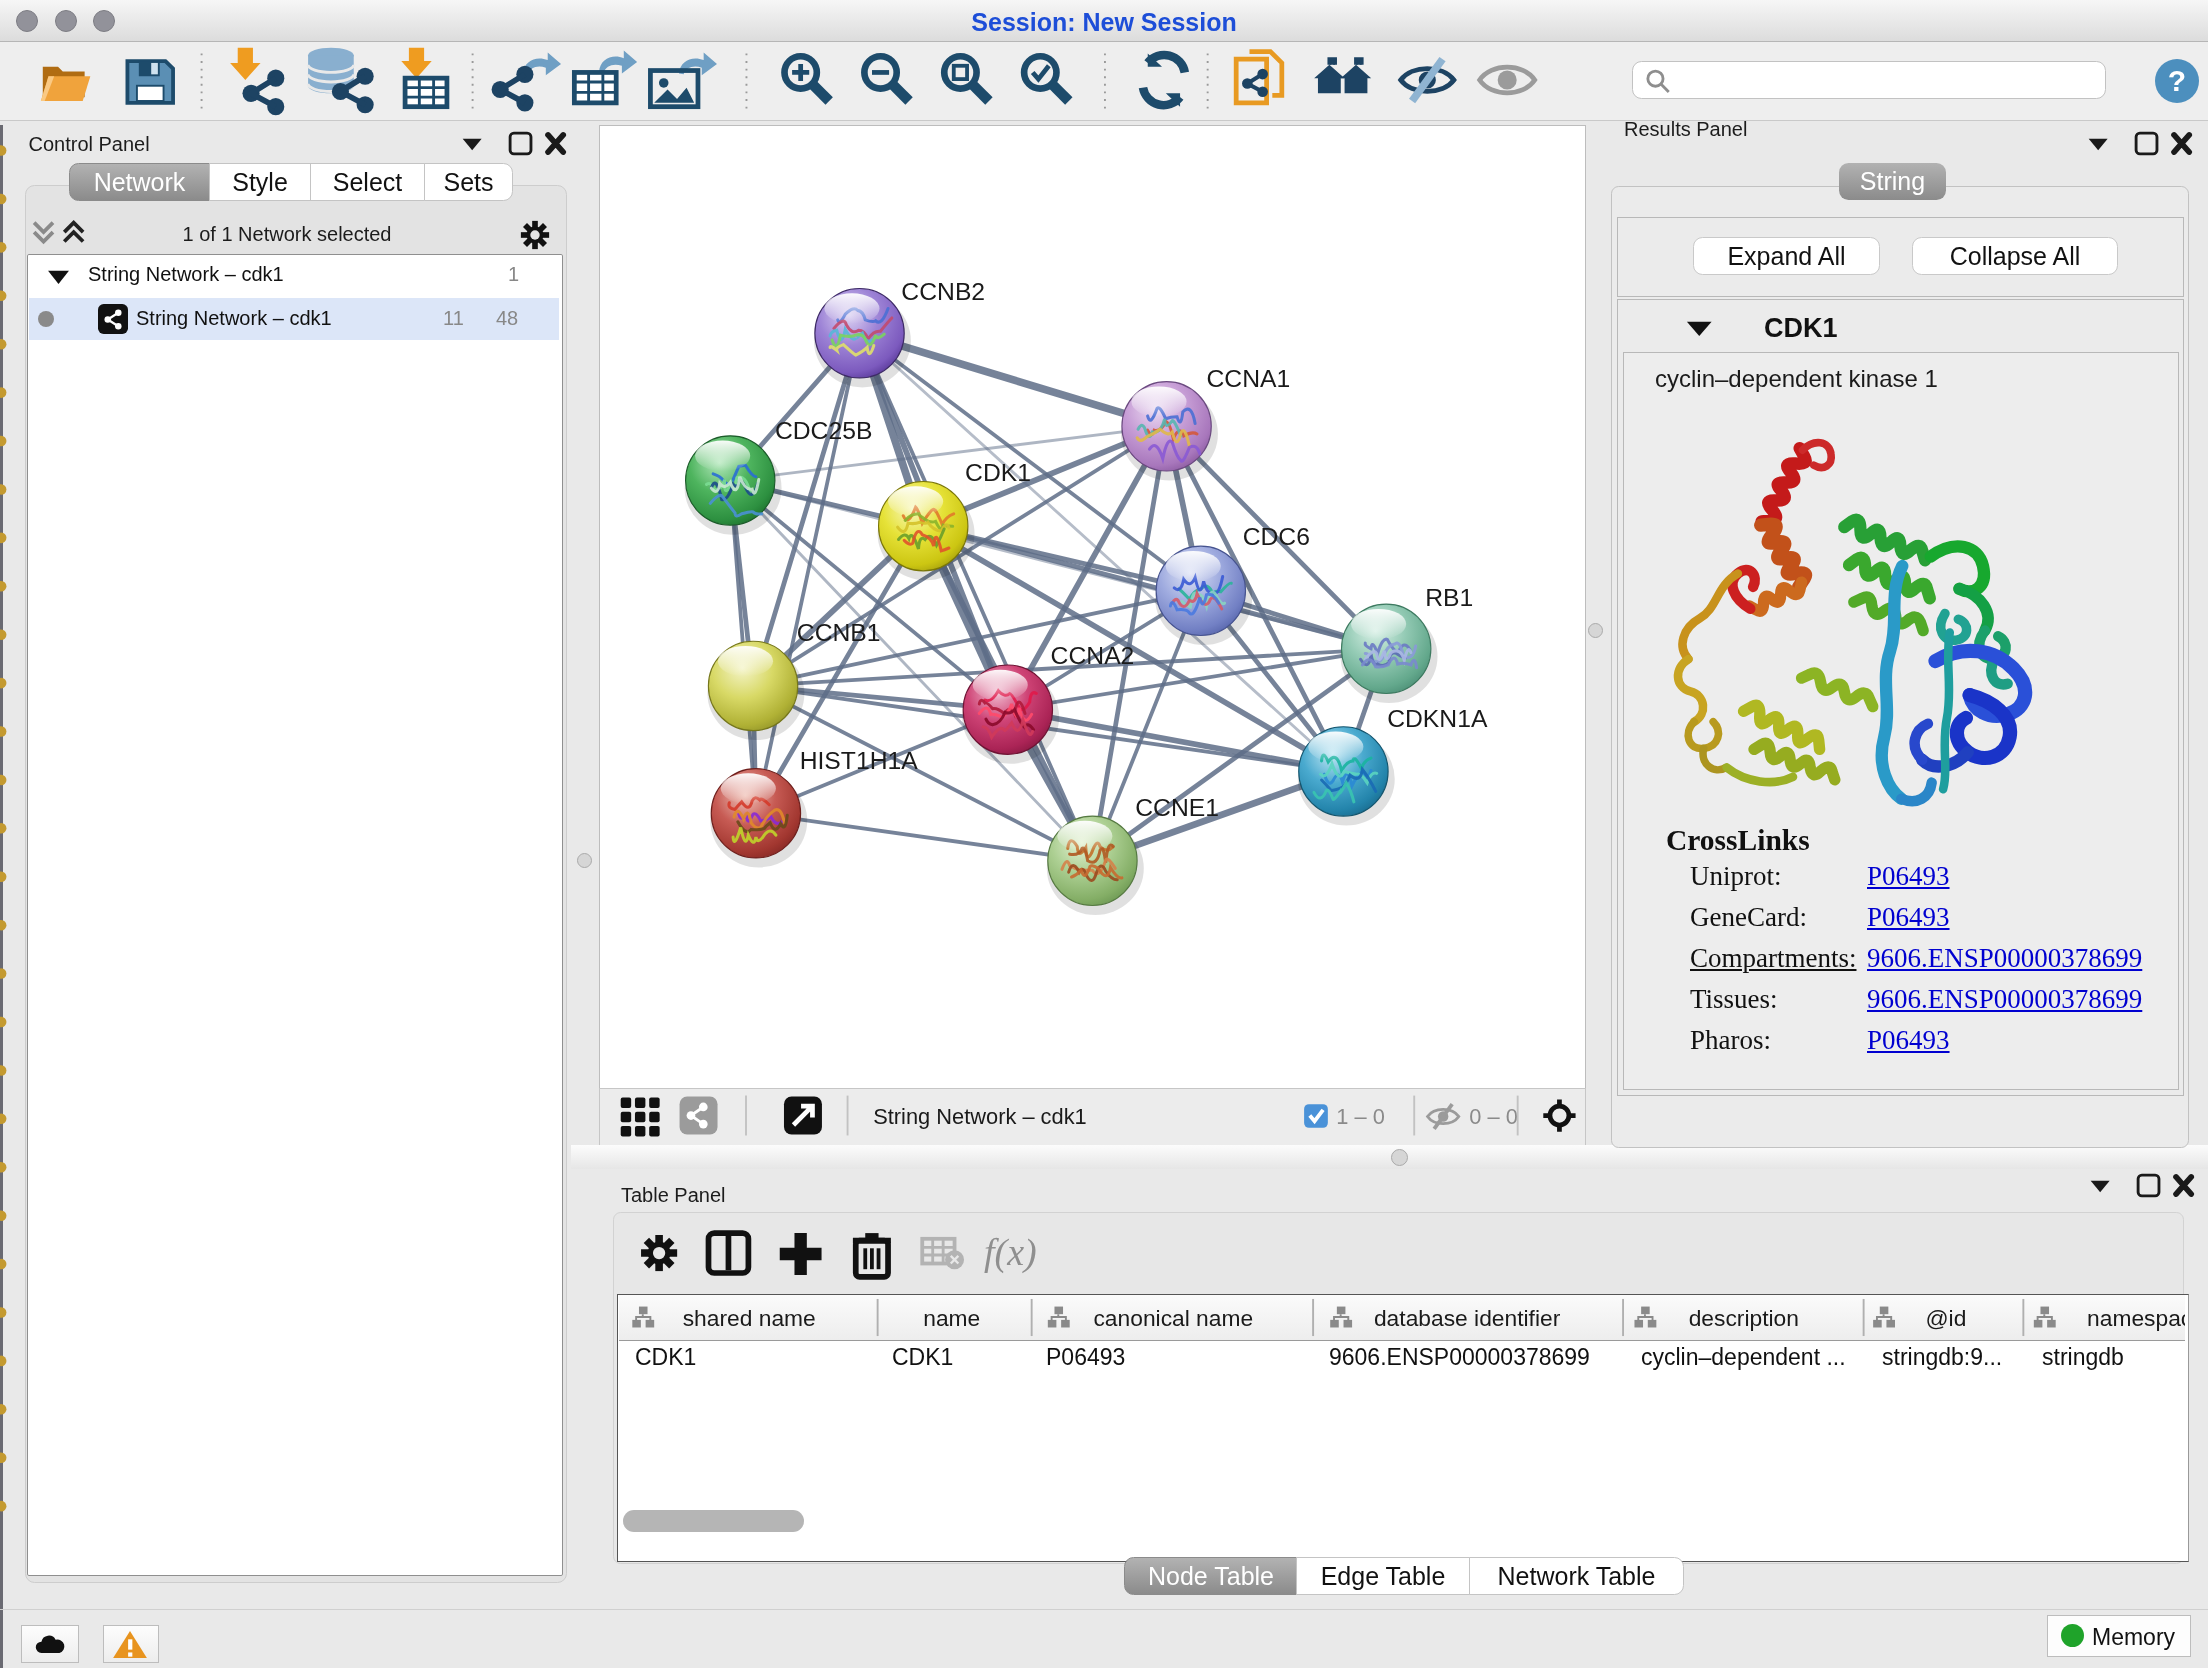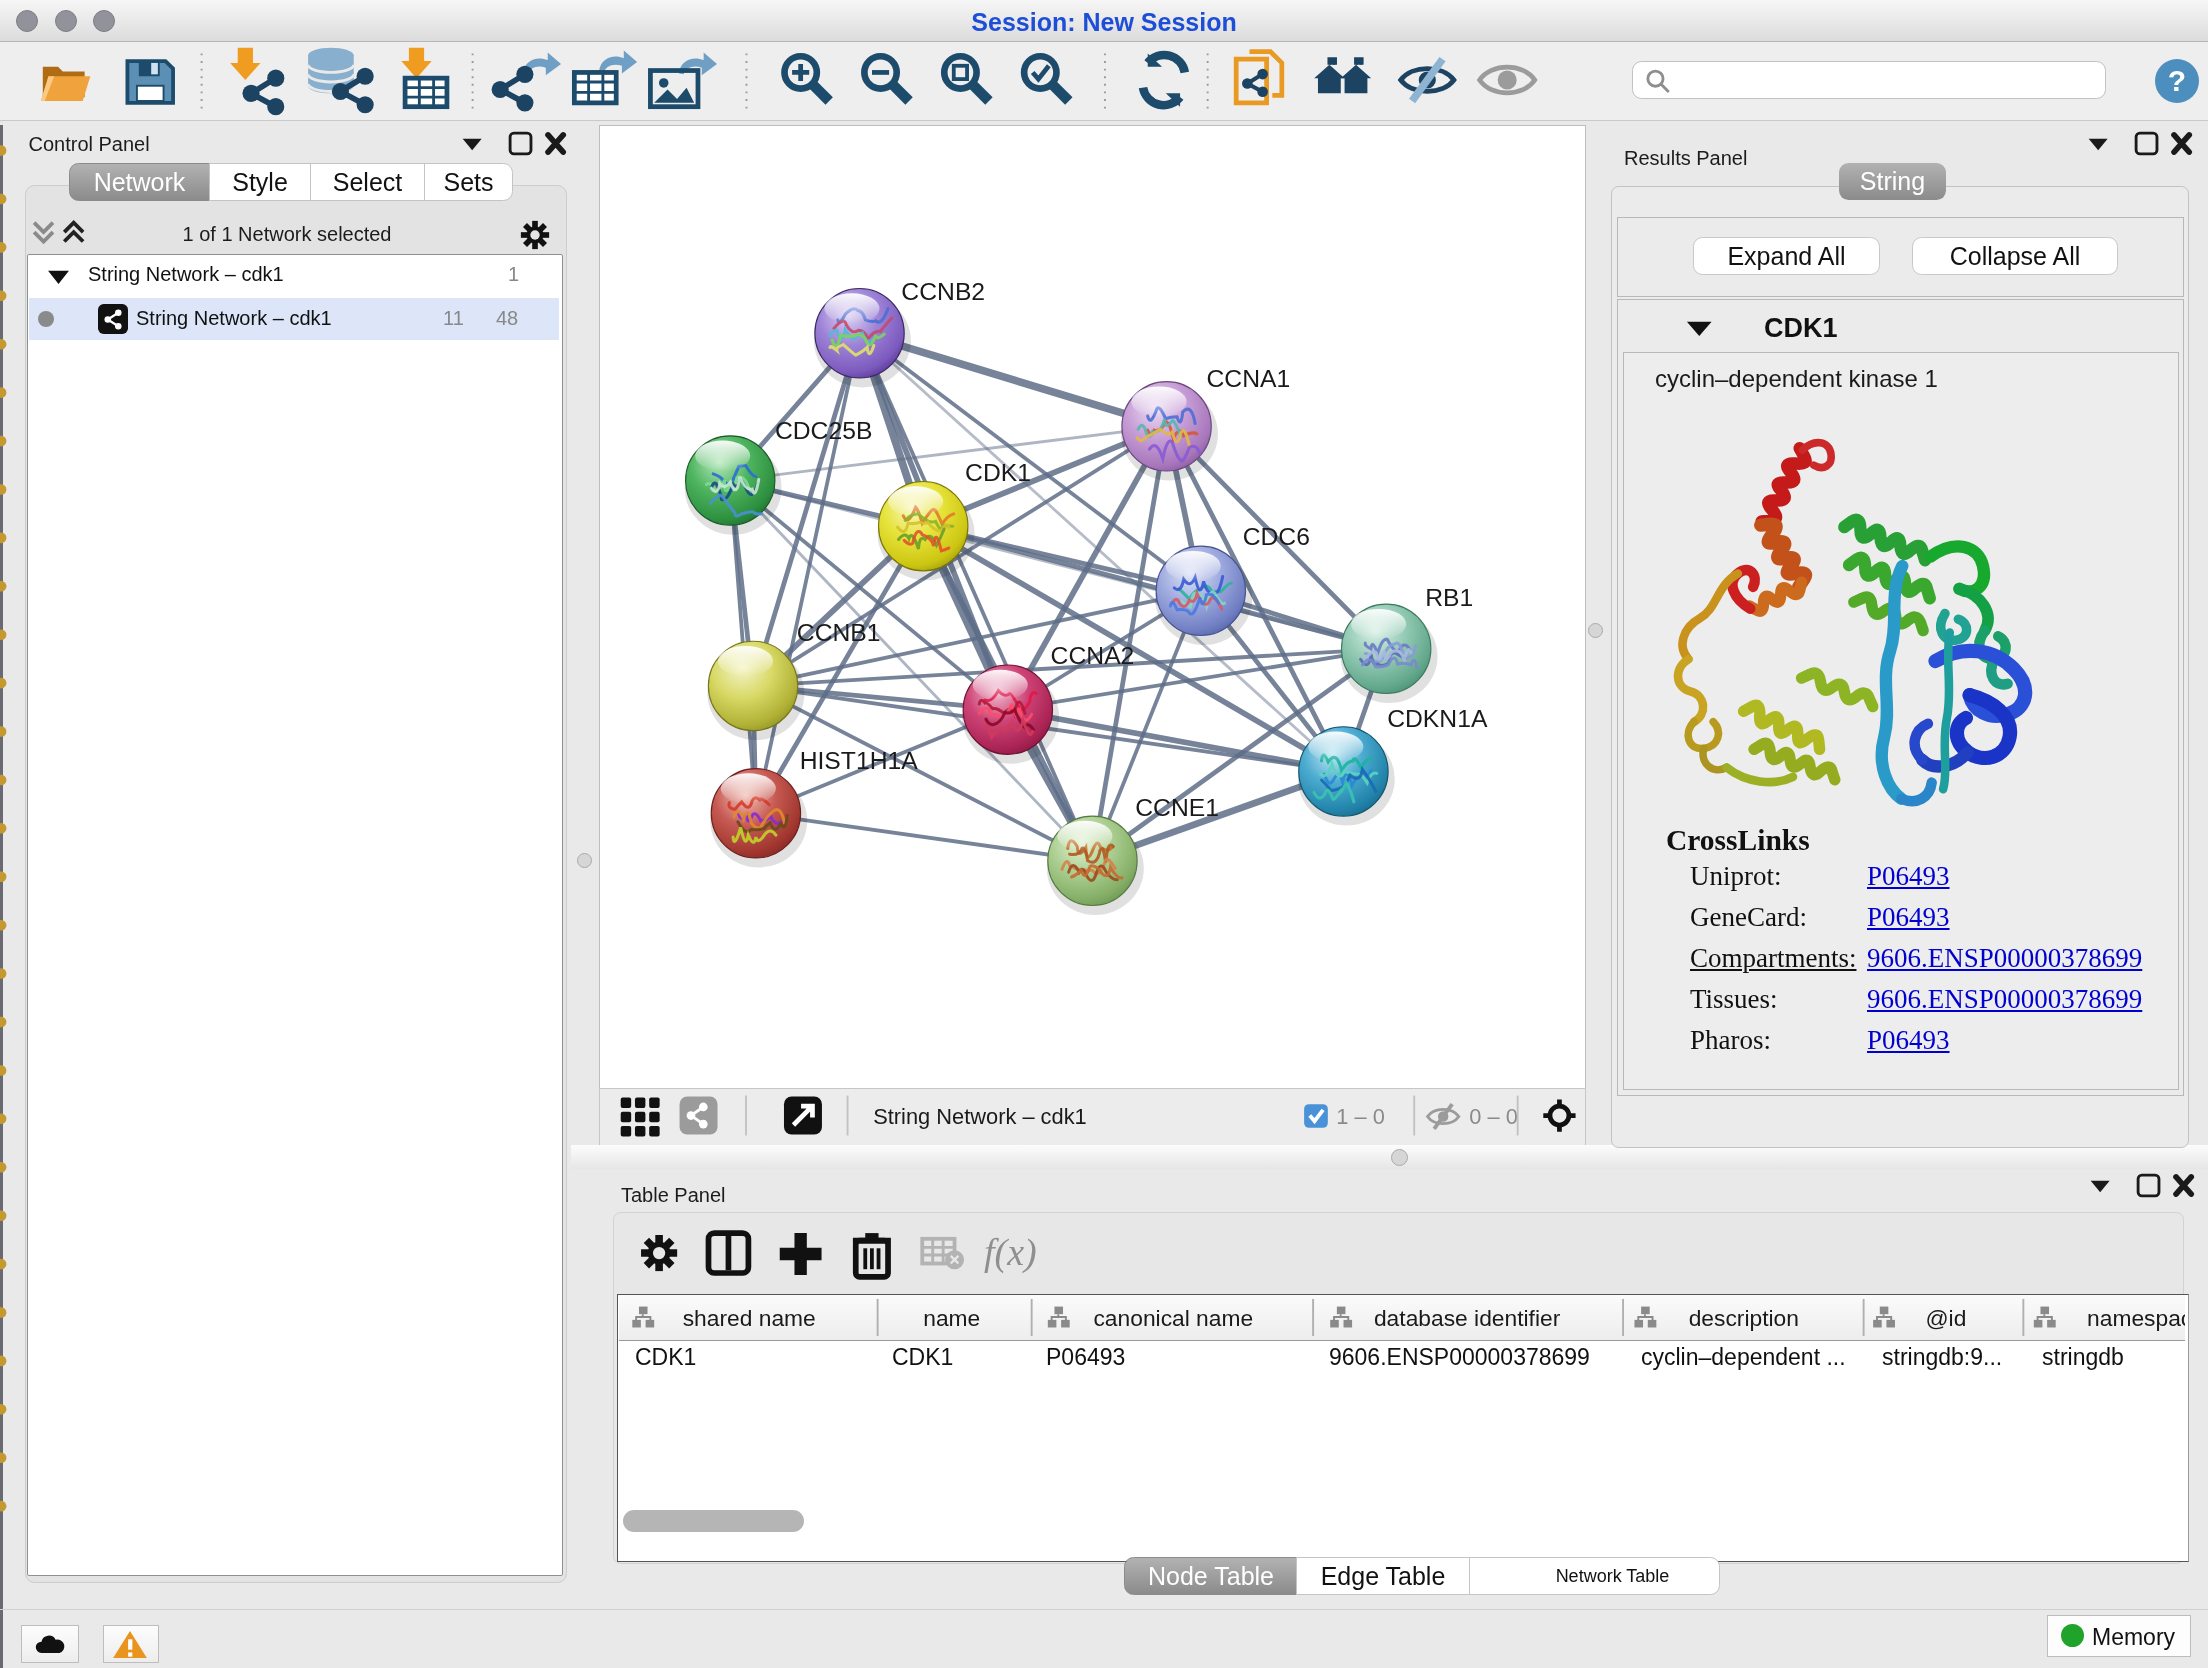"Results Panel" div.abs { top: 147px -> 118px }
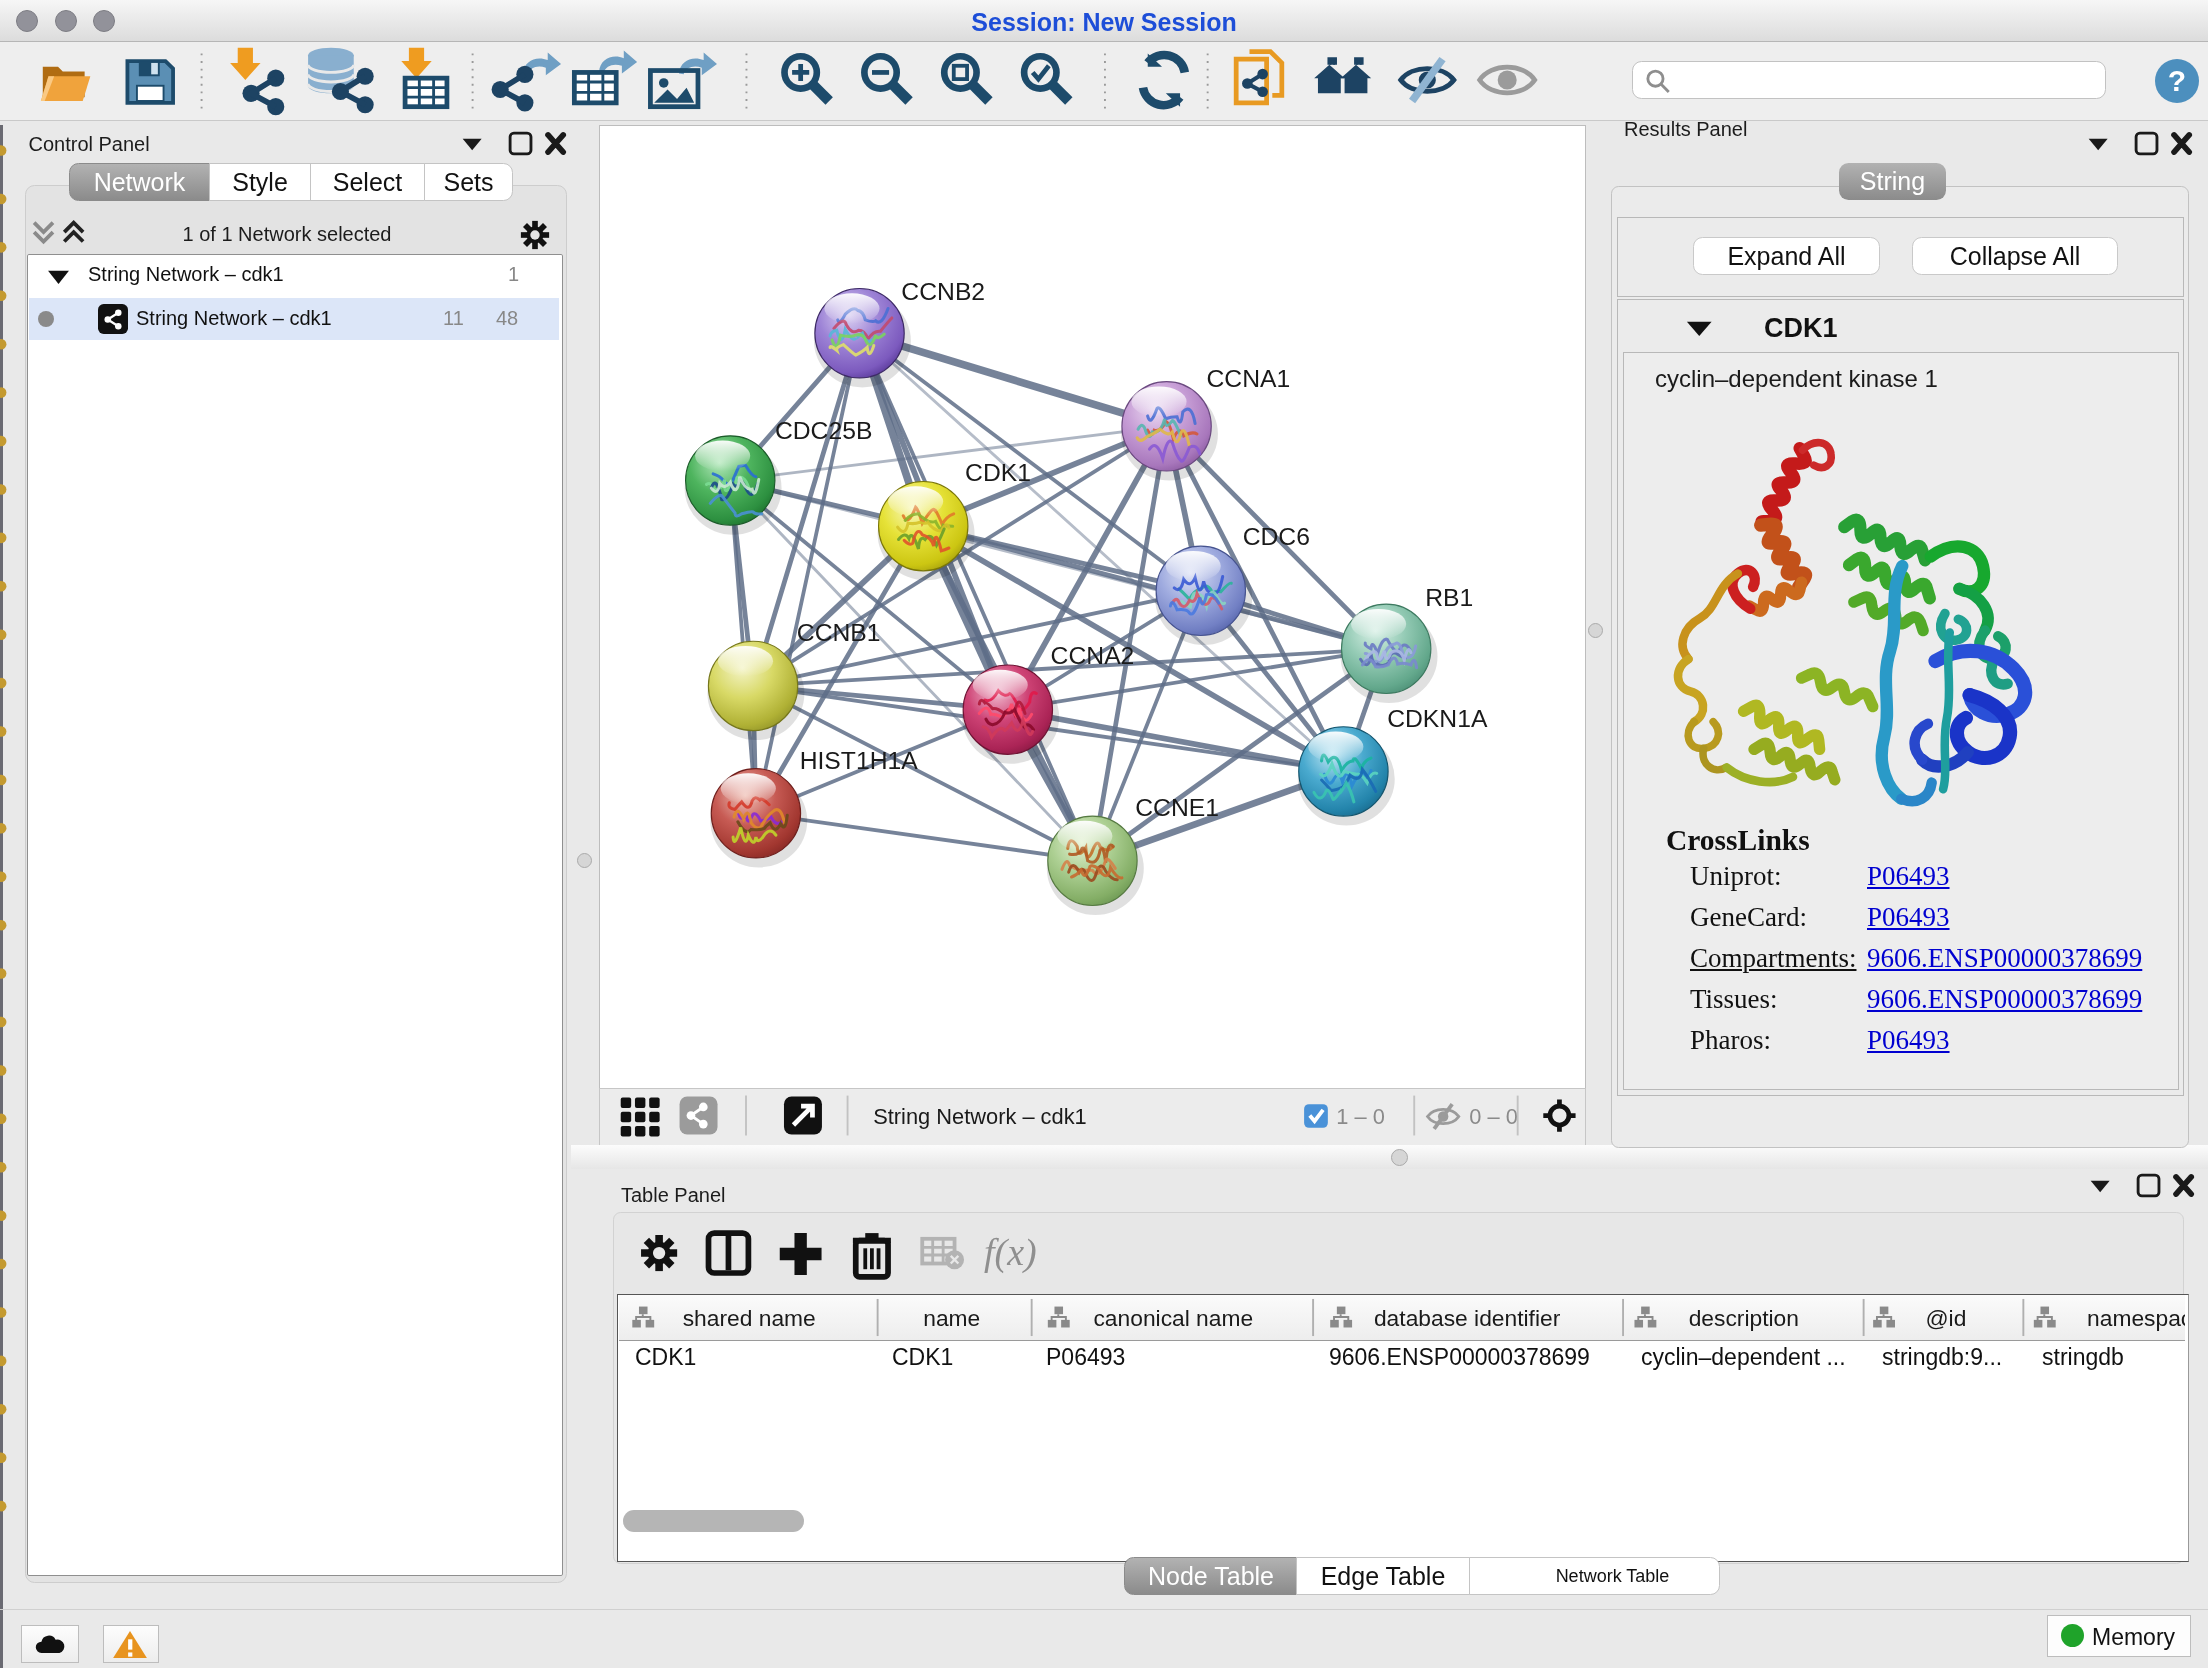"Network Table" div.abs { font-size: 18px -> 25px; padding-left: 36px -> none }
